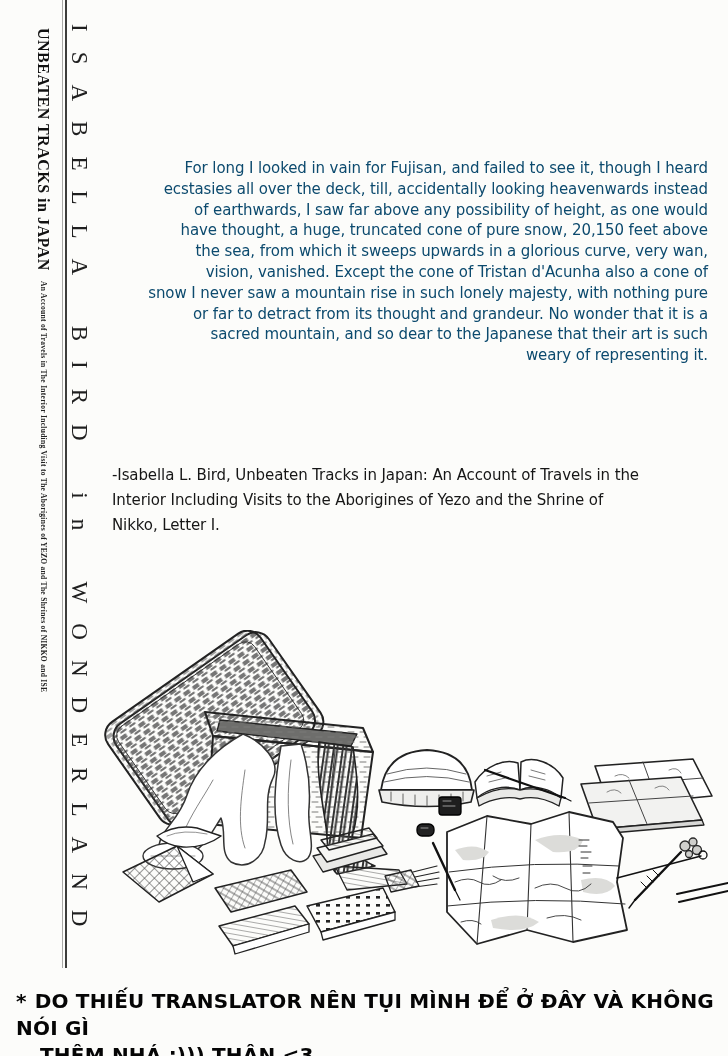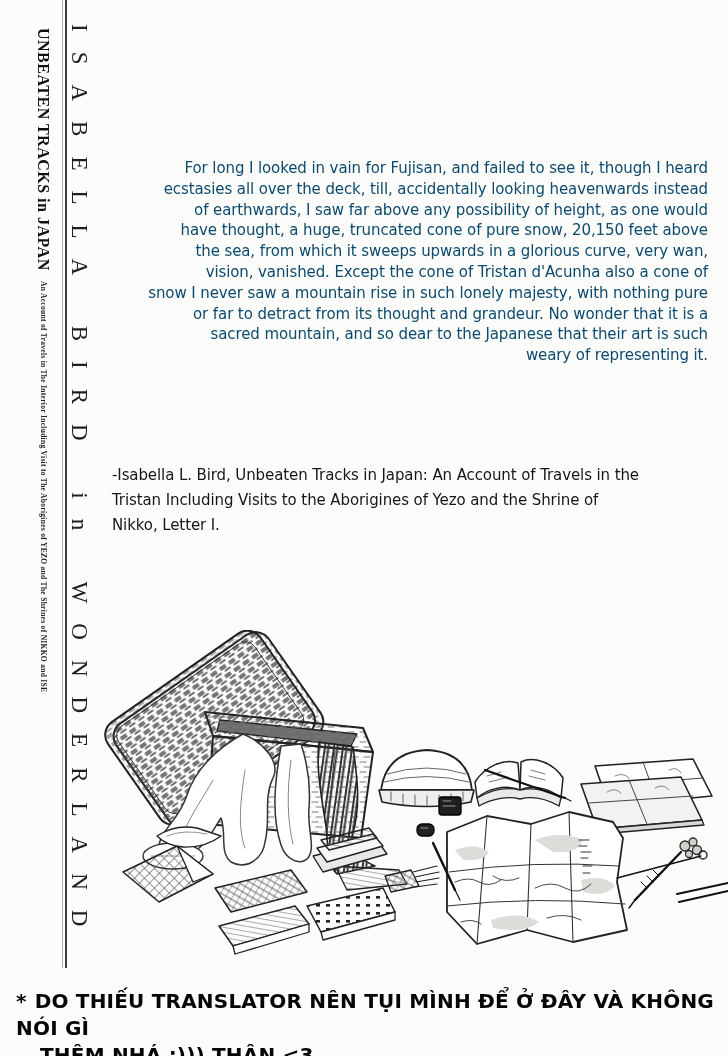"Tristan Including Visits to the" div { text: Tristan -> Interior }
